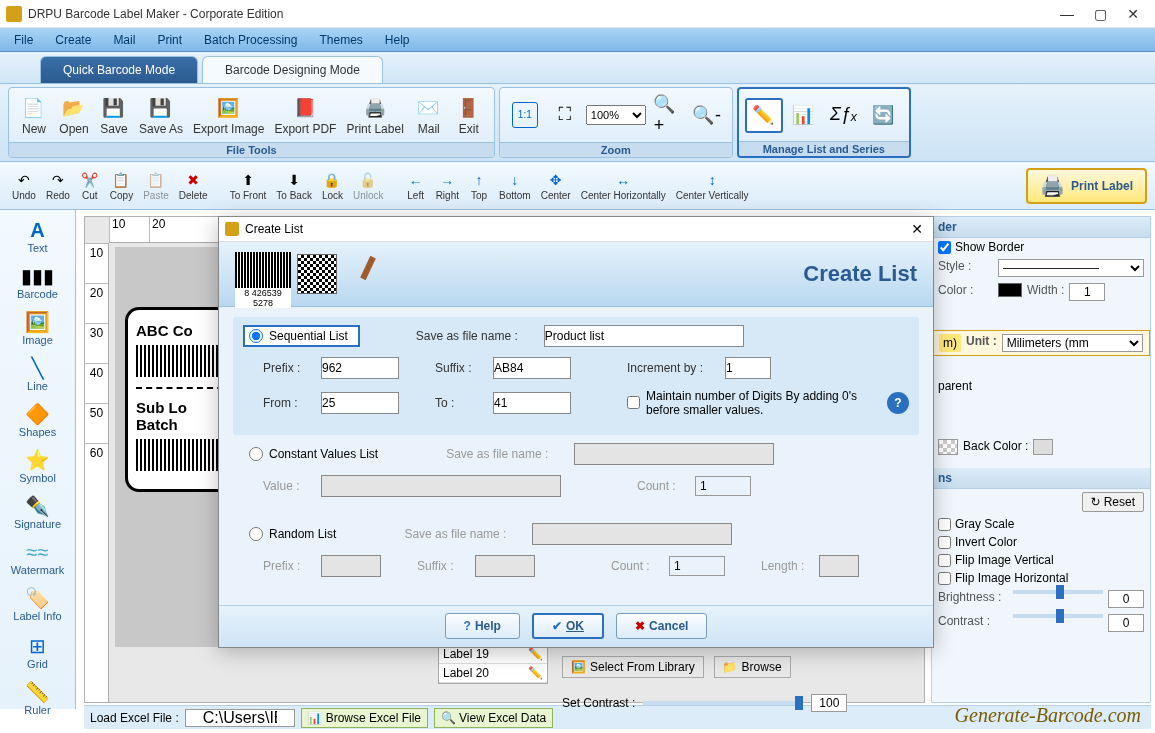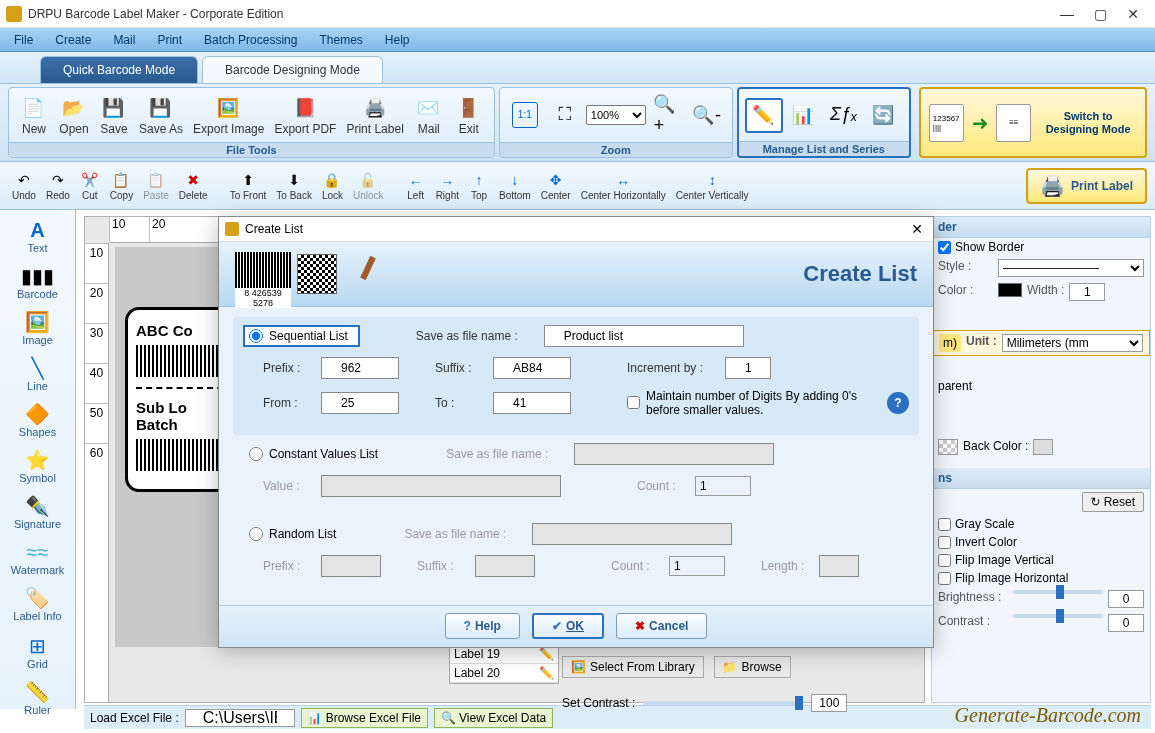"123567" div.switch-panel { html: <div> <div>123567<br>||||</div> <div>➜</div> <div>≡≡</div> <div>Switch to Designing Mode</div> </div> -> none }
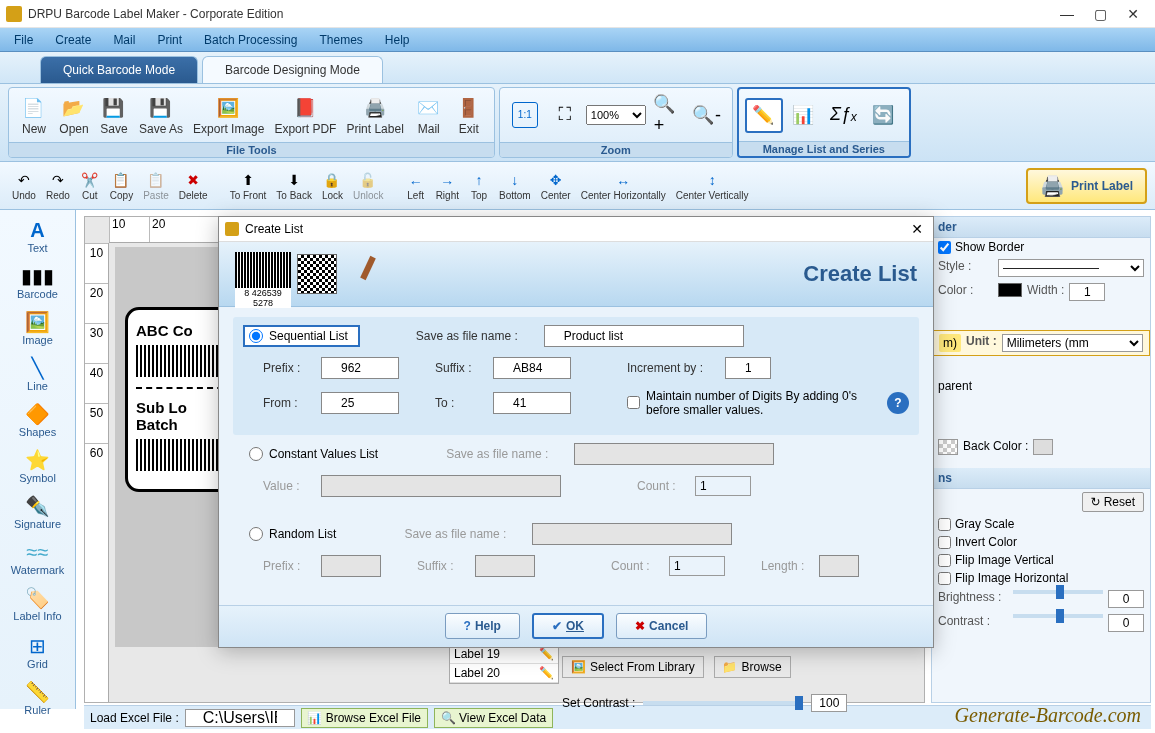"Product list" .dlg-row input[type=text] { padding: 0 19px -> 0 0 }
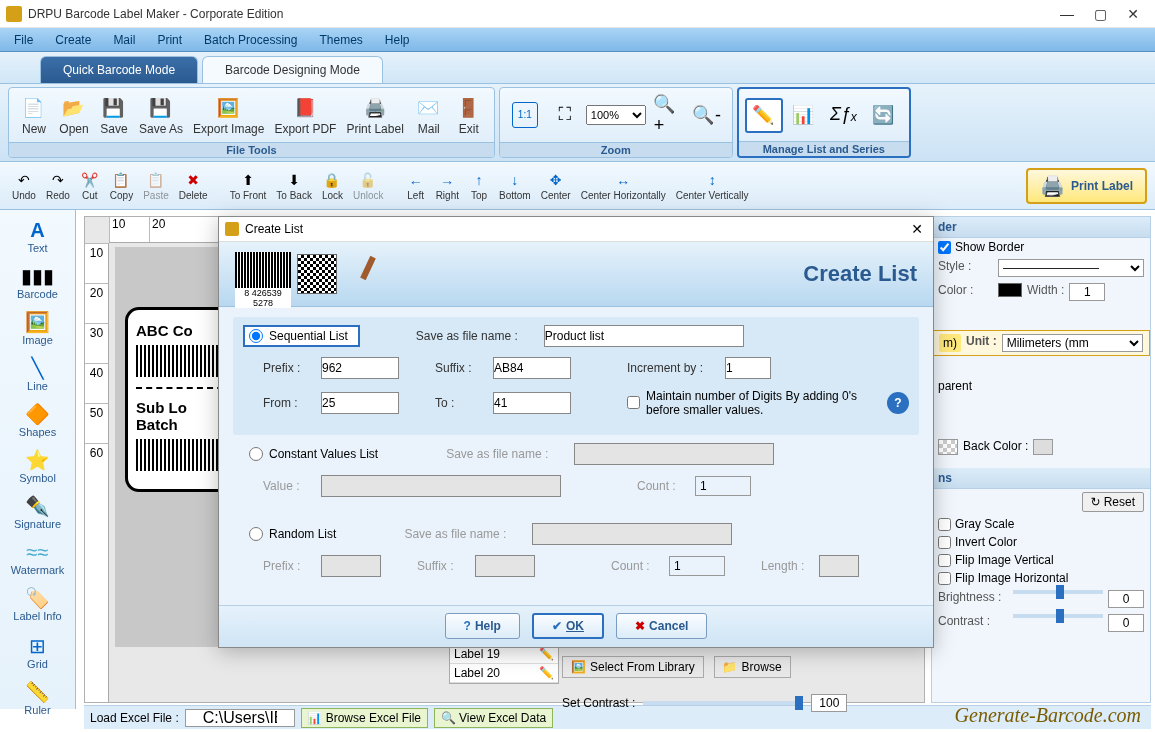"Label 19" .label-list { left: 449px -> 438px }
